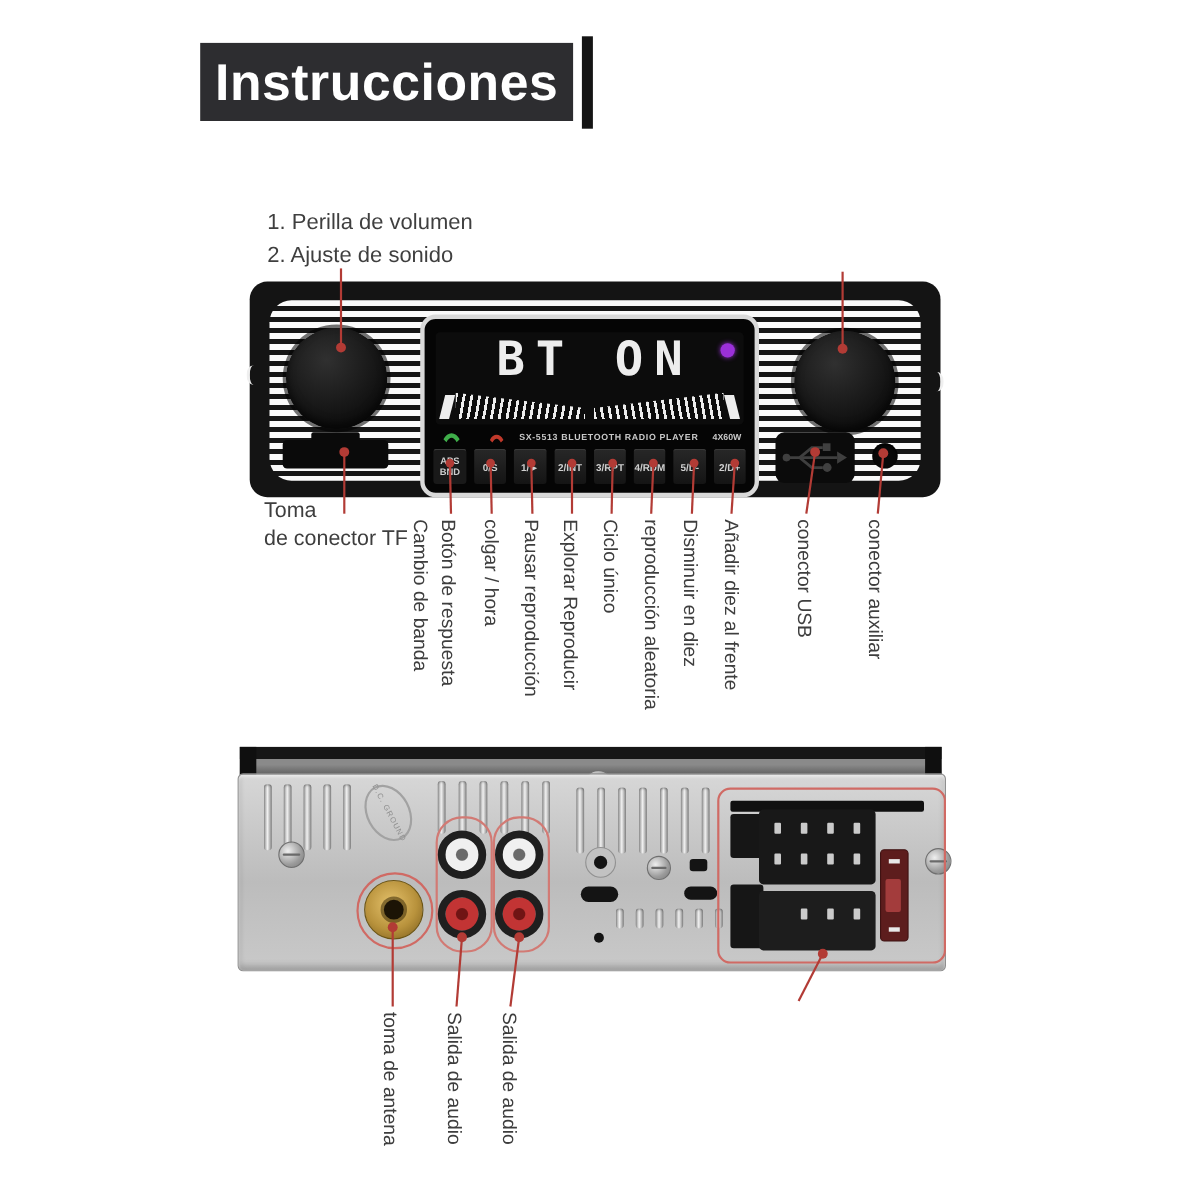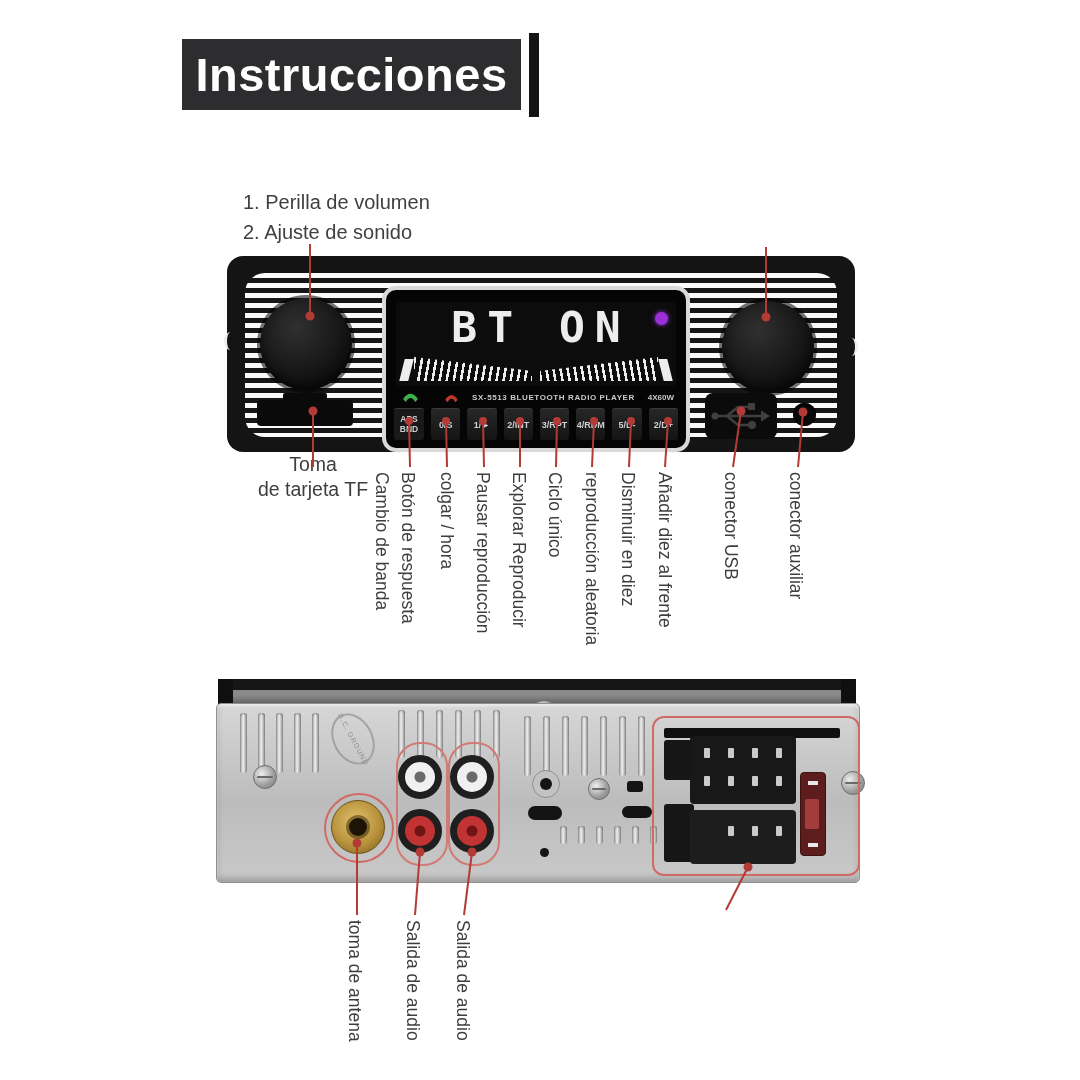"Toma" .tf-label { text-align: center -> none }
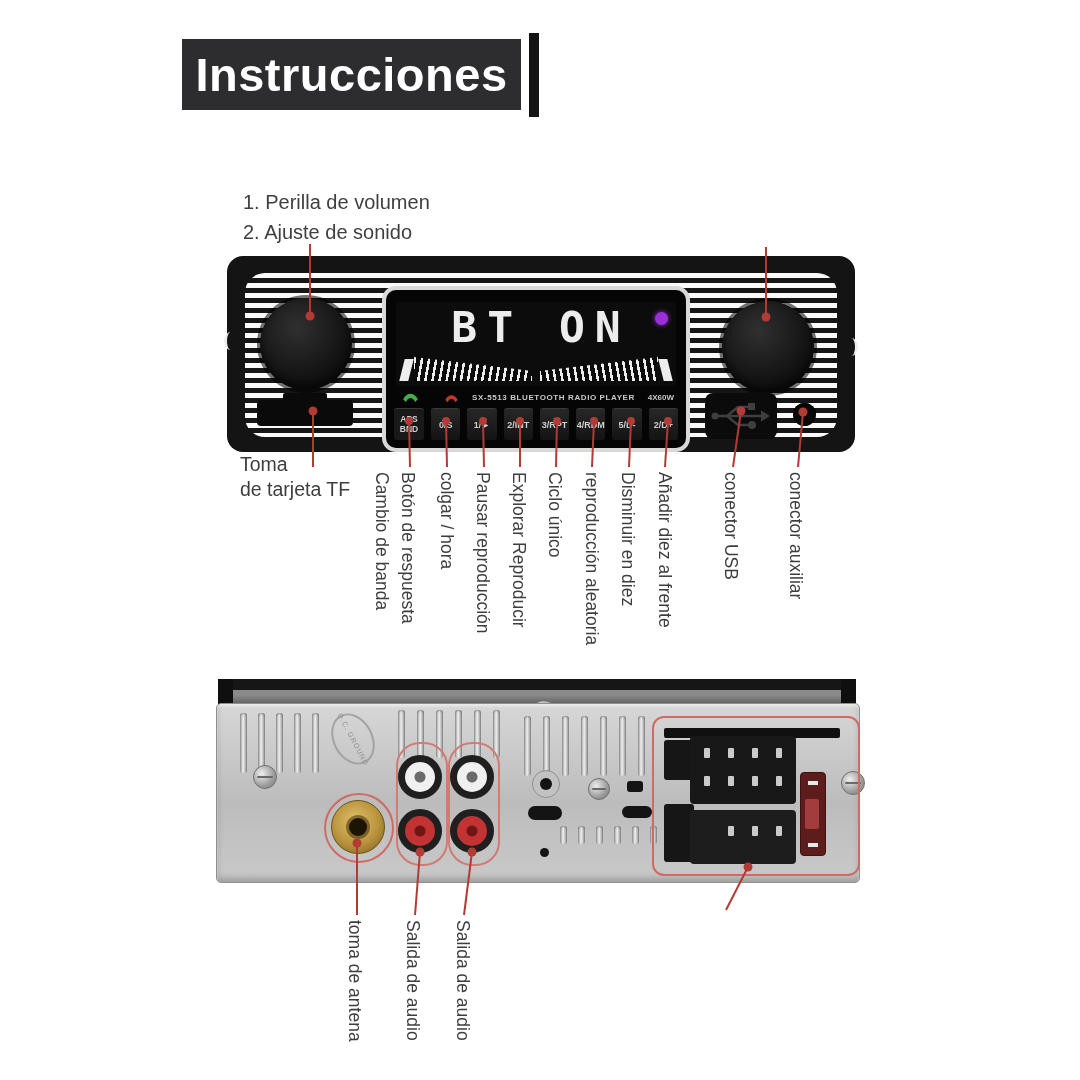"de tarjeta TF" div { text: tarjeta -> conector }
